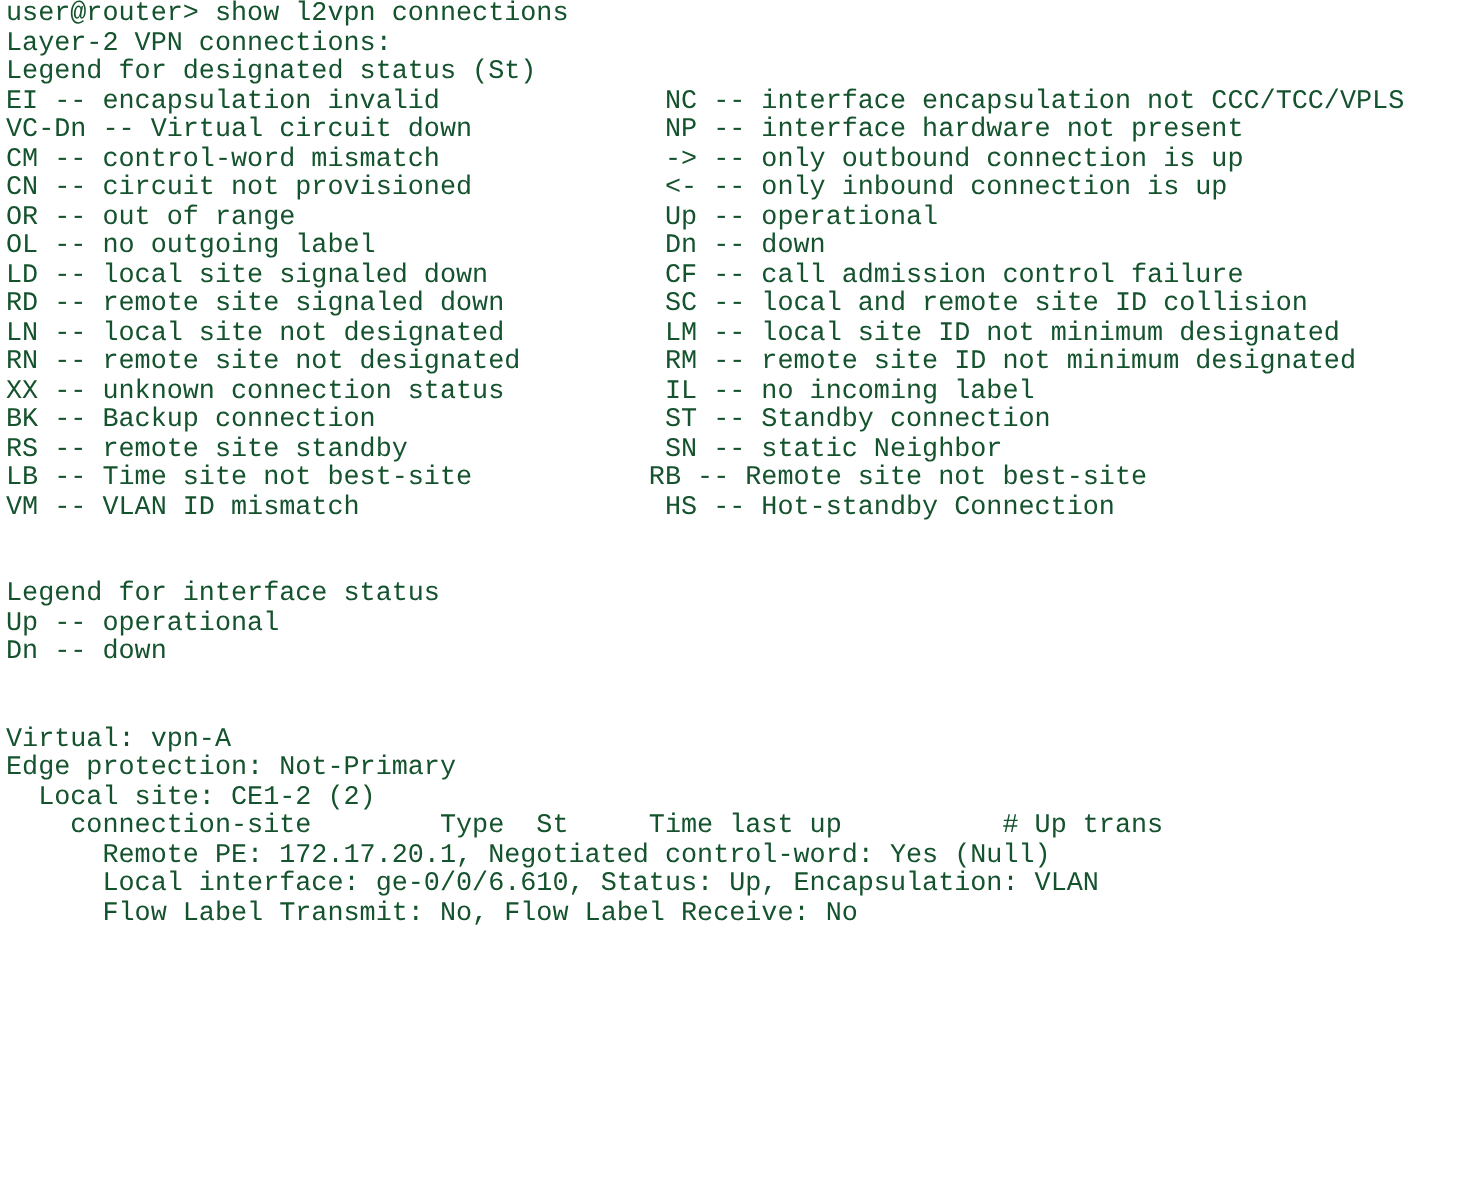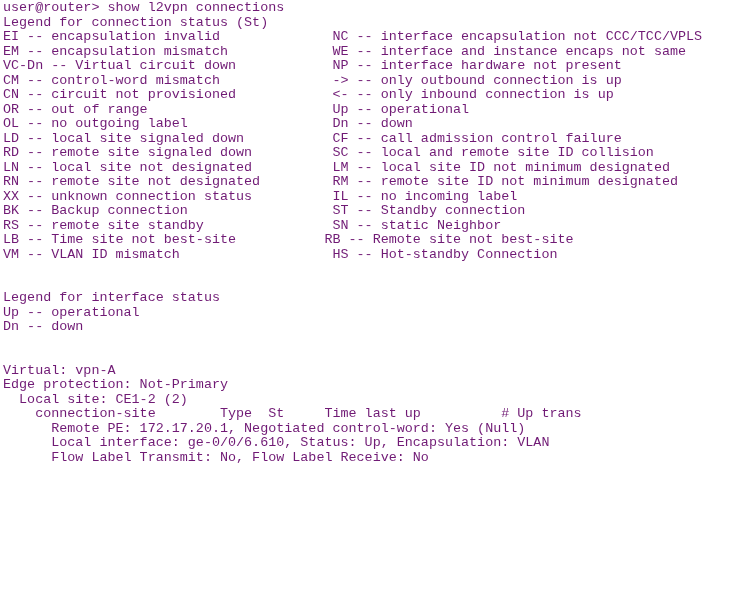"user@router> show l2vpn connections" .line { color: #701a75 -> #14532d }
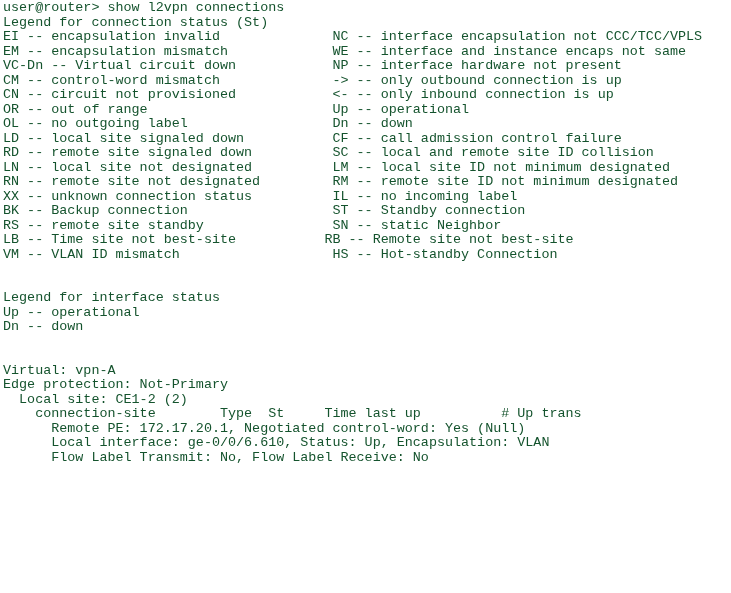"Layer-2 VPN connections:" div.line { html: none -> <div>Layer-2 VPN connections:</div> }
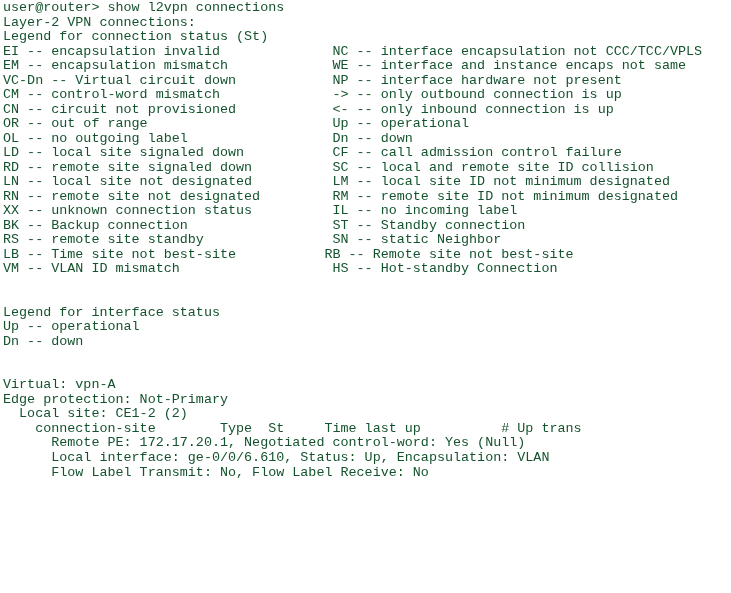"Legend for connection status (St)" div.line { text: connection -> designated }
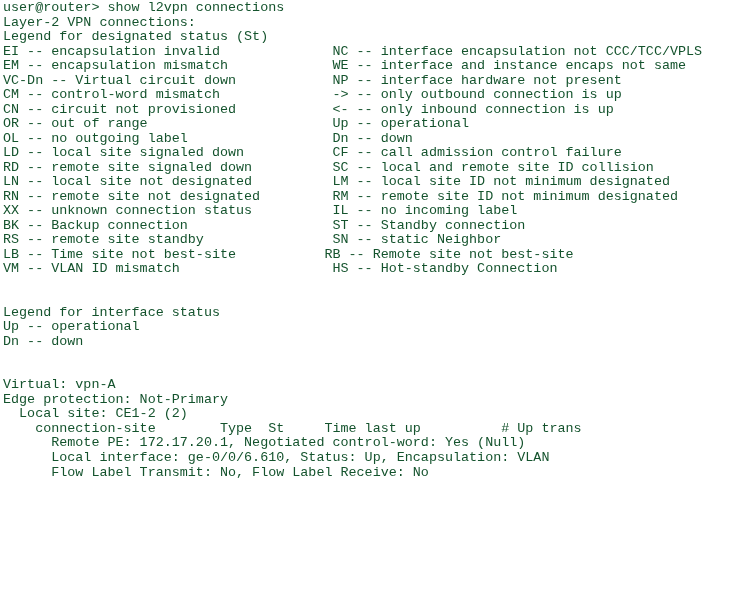"EM -- encapsulation mismatch WE" div.line { html: <div>EM -- encapsulation mismatch WE -- interface and instance encaps not same</div> -> none }
